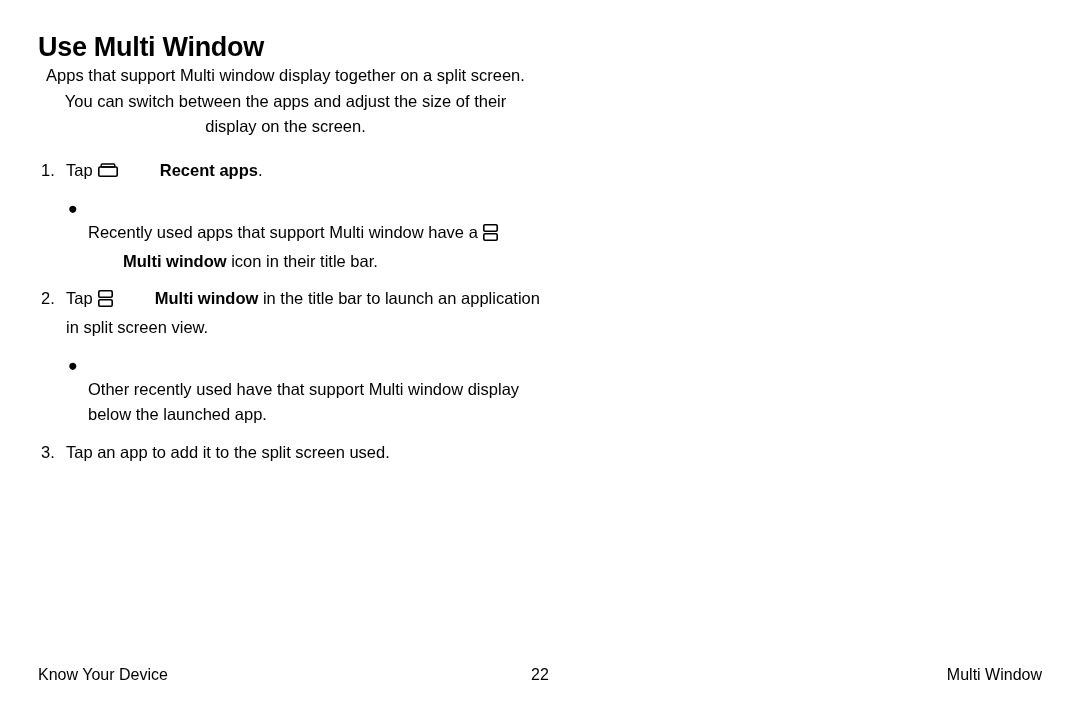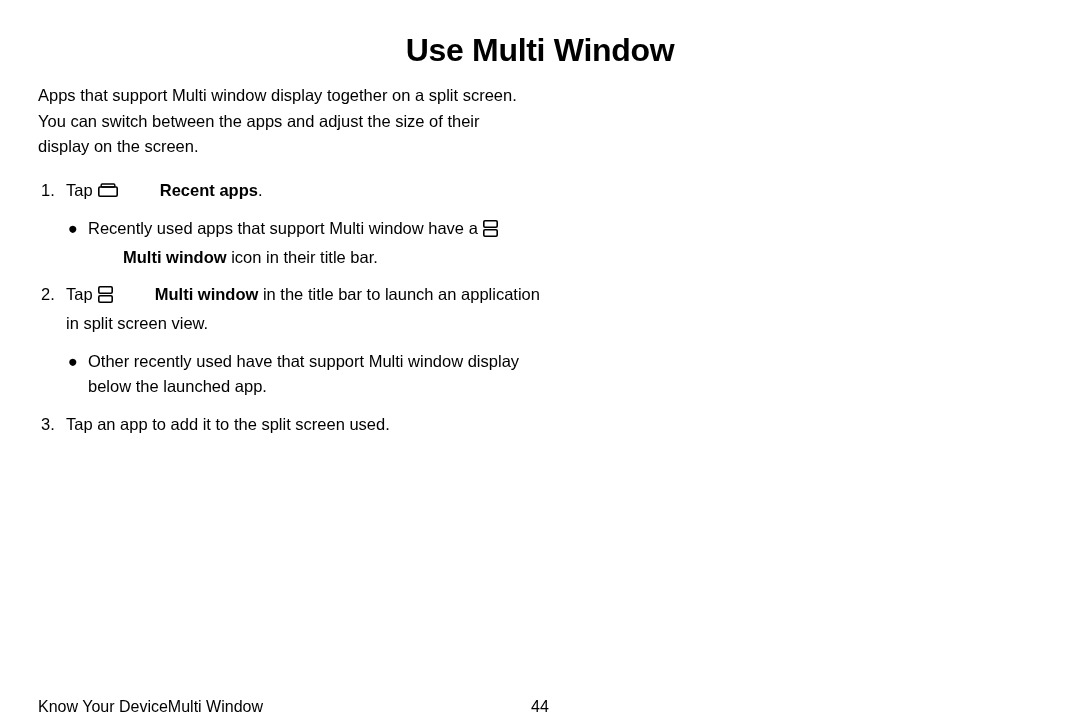"Use Multi Window" .heading { font-size: 32px -> 27px; margin-bottom: 14px -> none; text-align: center -> none }
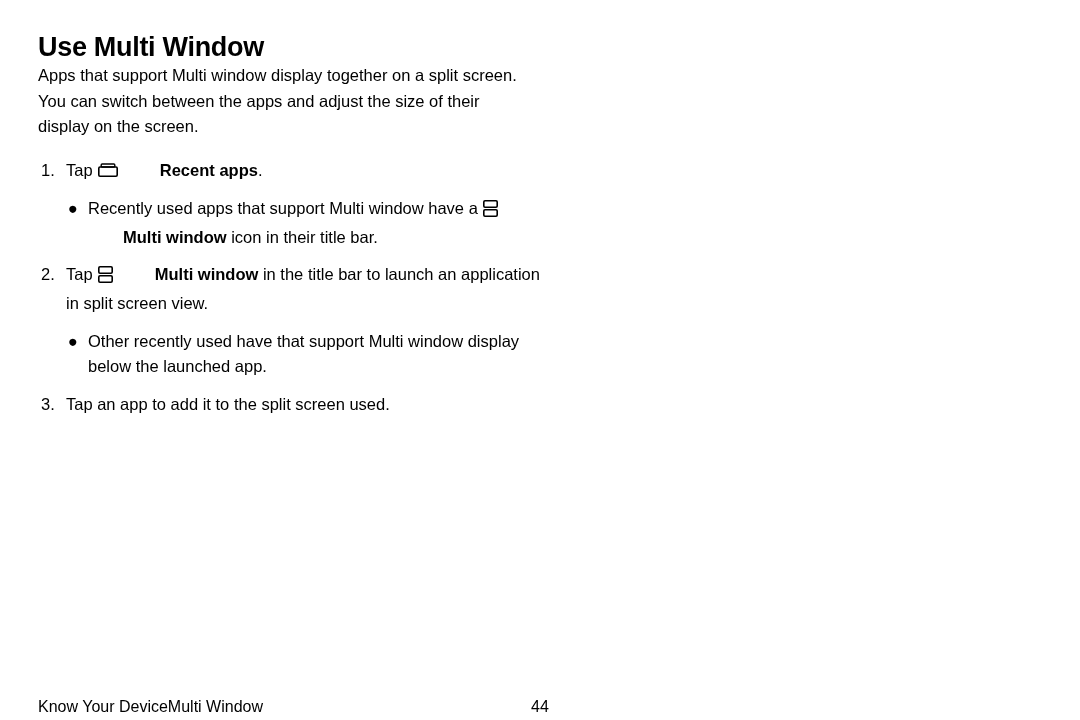"Apps that support Multi window" .intro { text-align: none -> center }
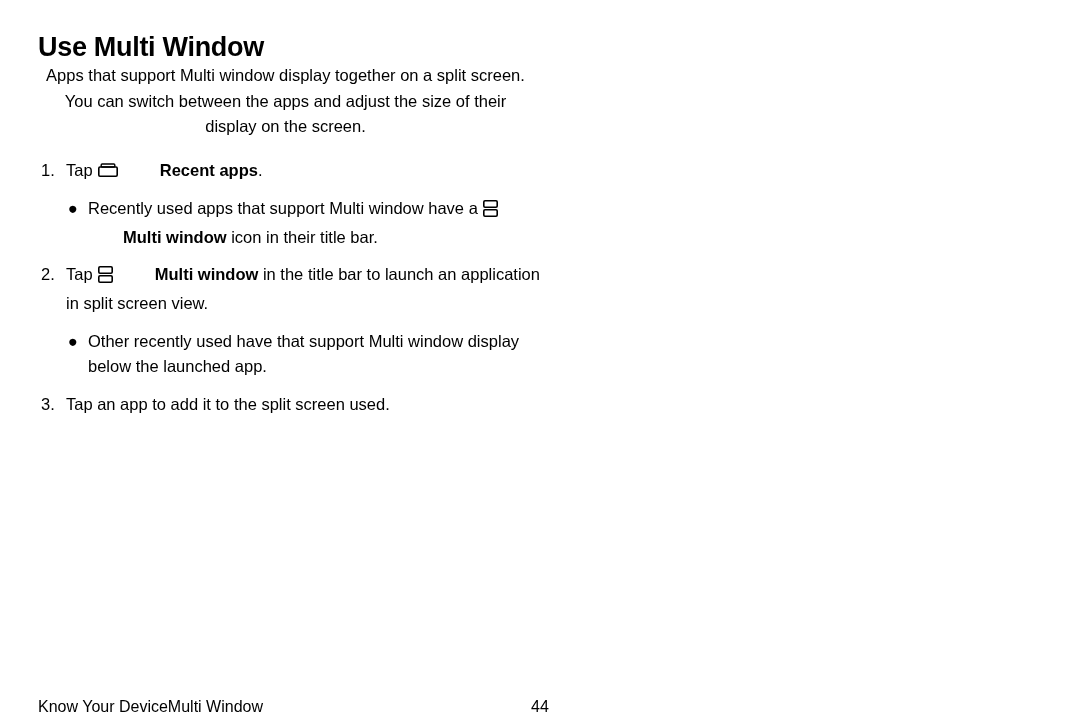"Recently used apps that support" .sub-body { margin-top: none -> 24px }
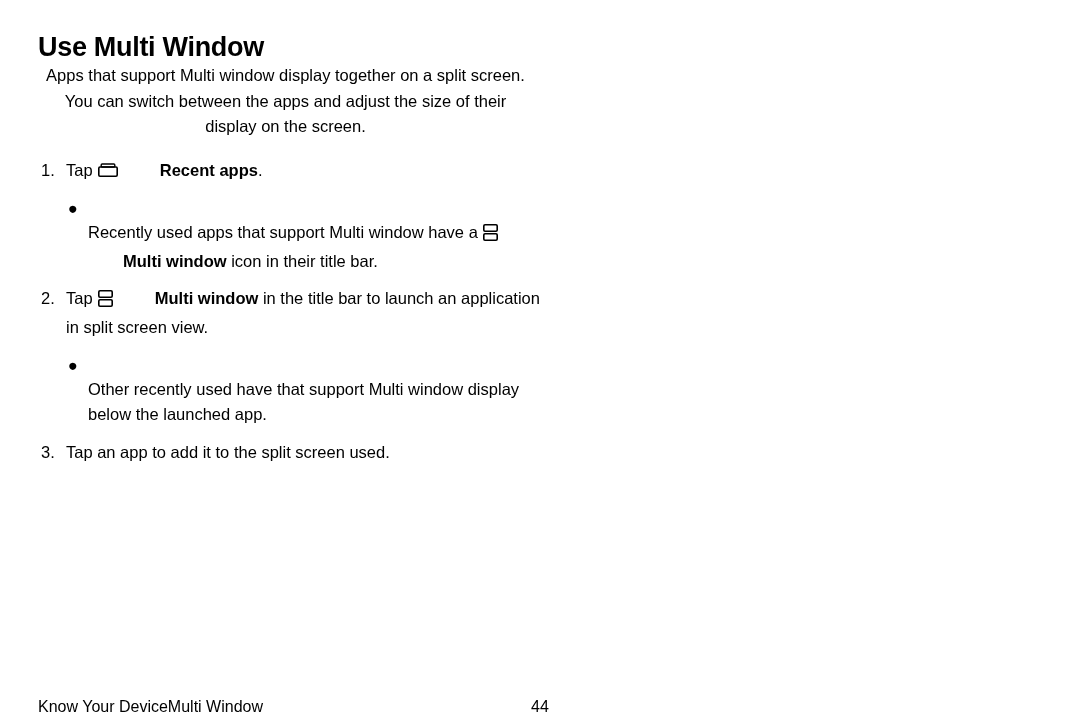"Know Your Device" .footer { bottom: 4px -> 36px; justify-content: none -> space-between }
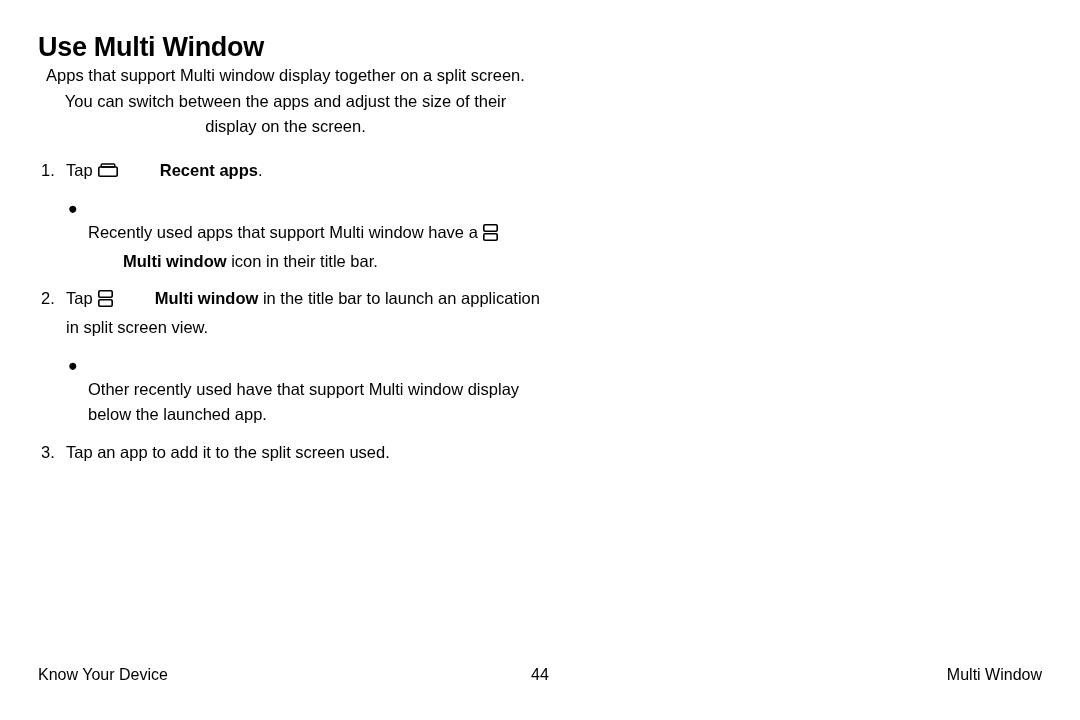"44" span.footer-center { text: 44 -> 22 }
